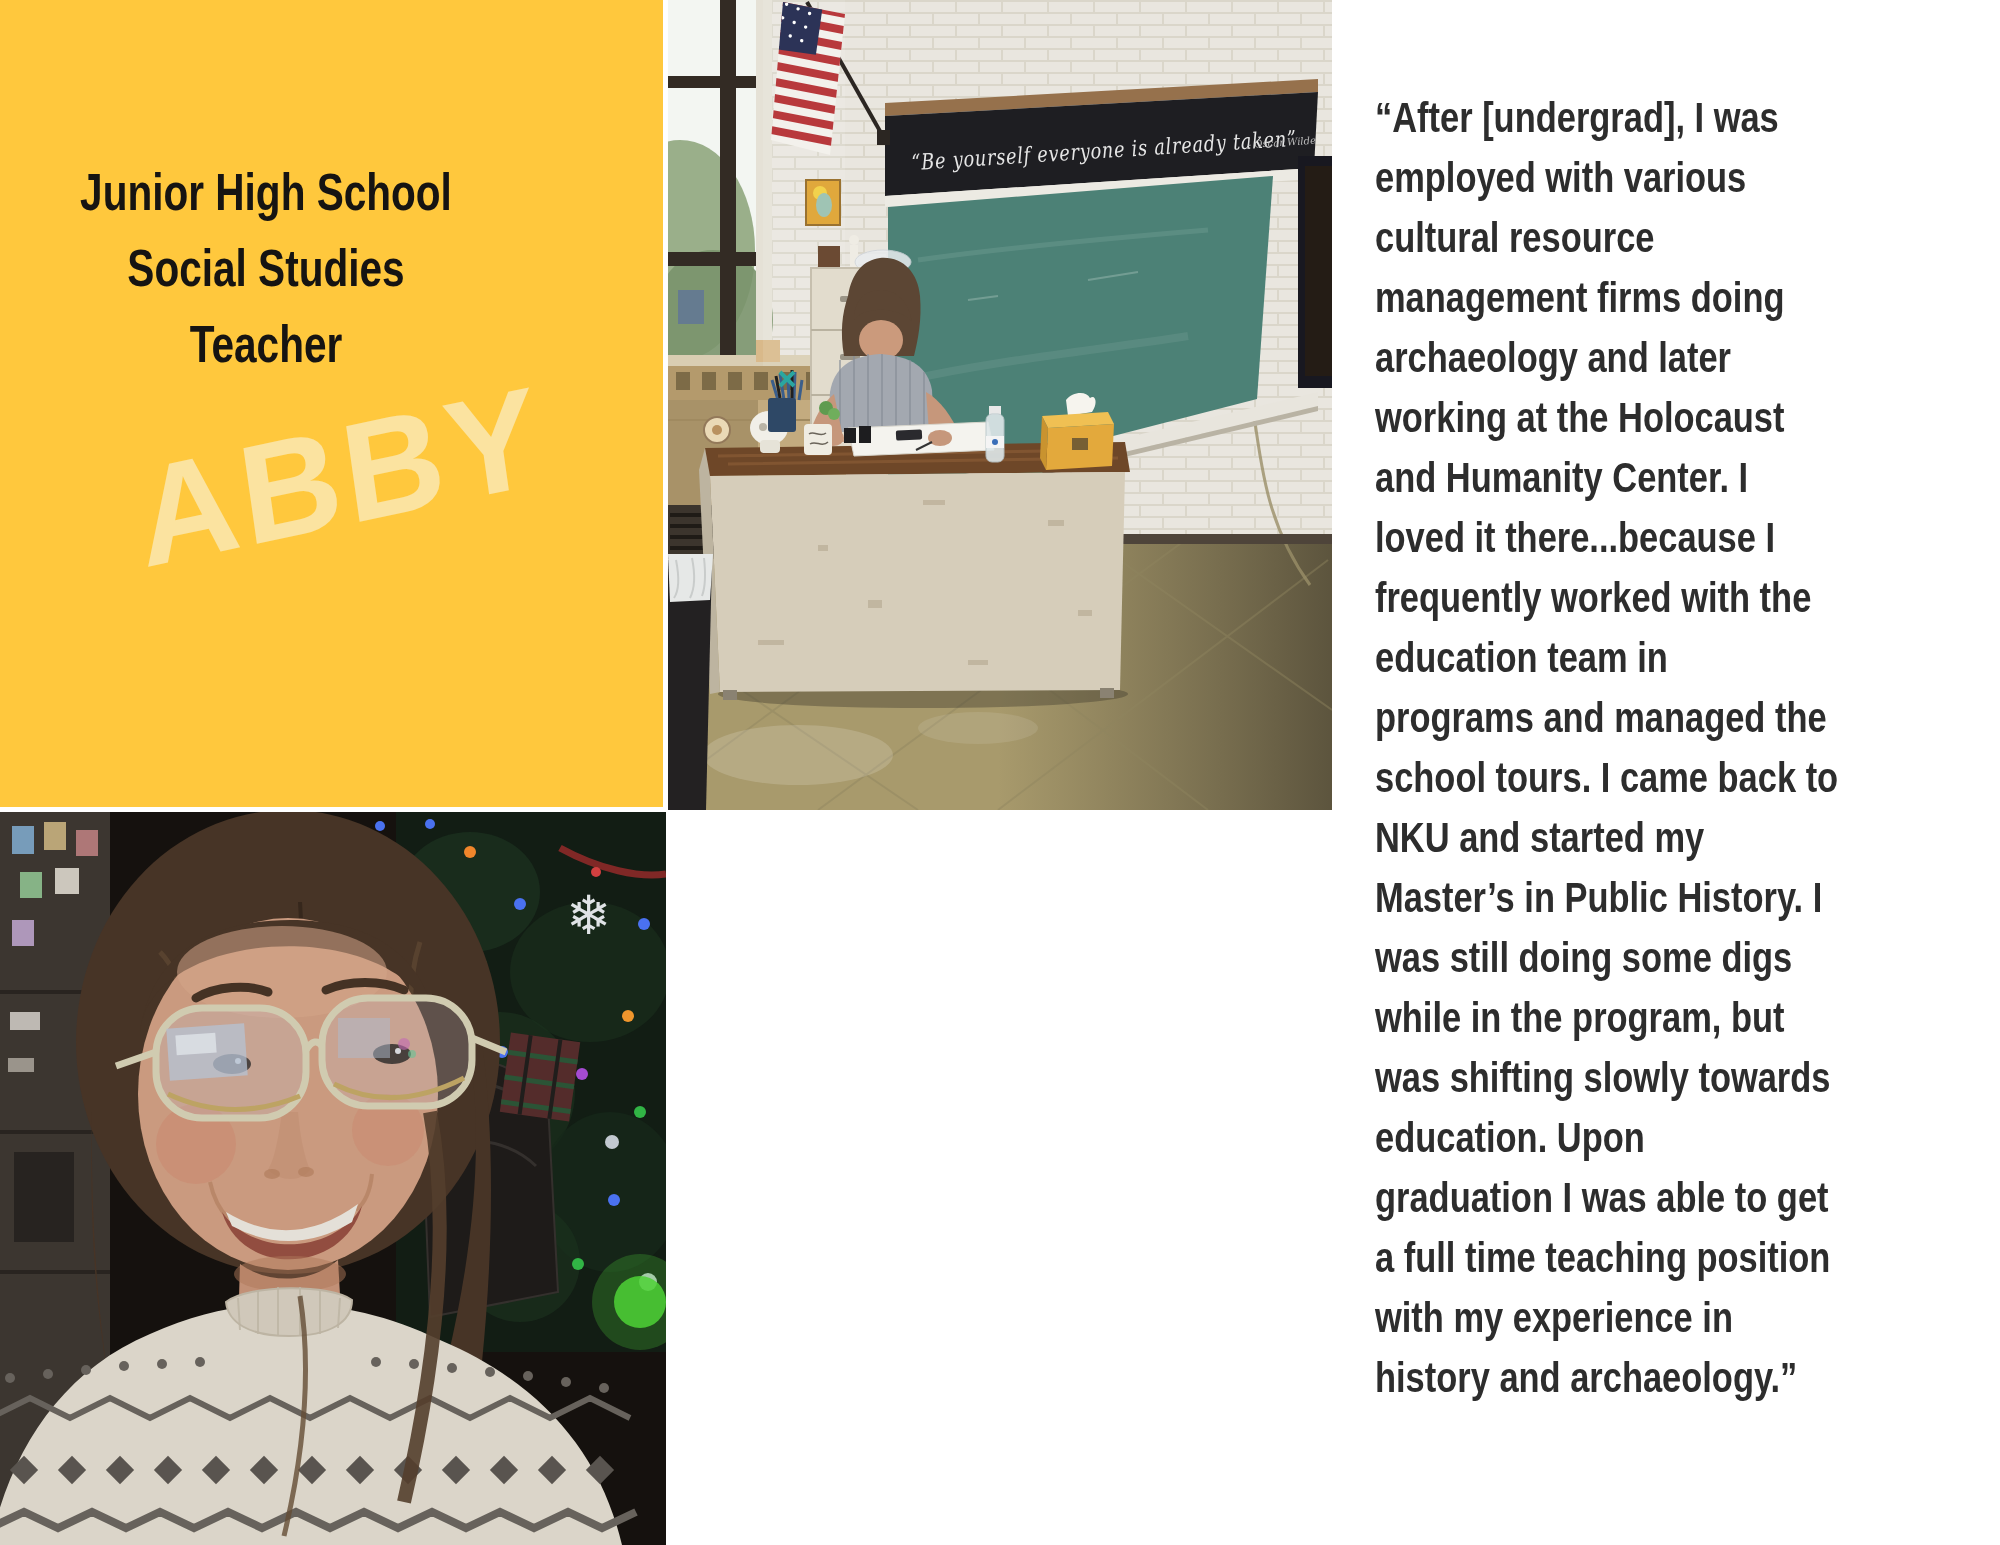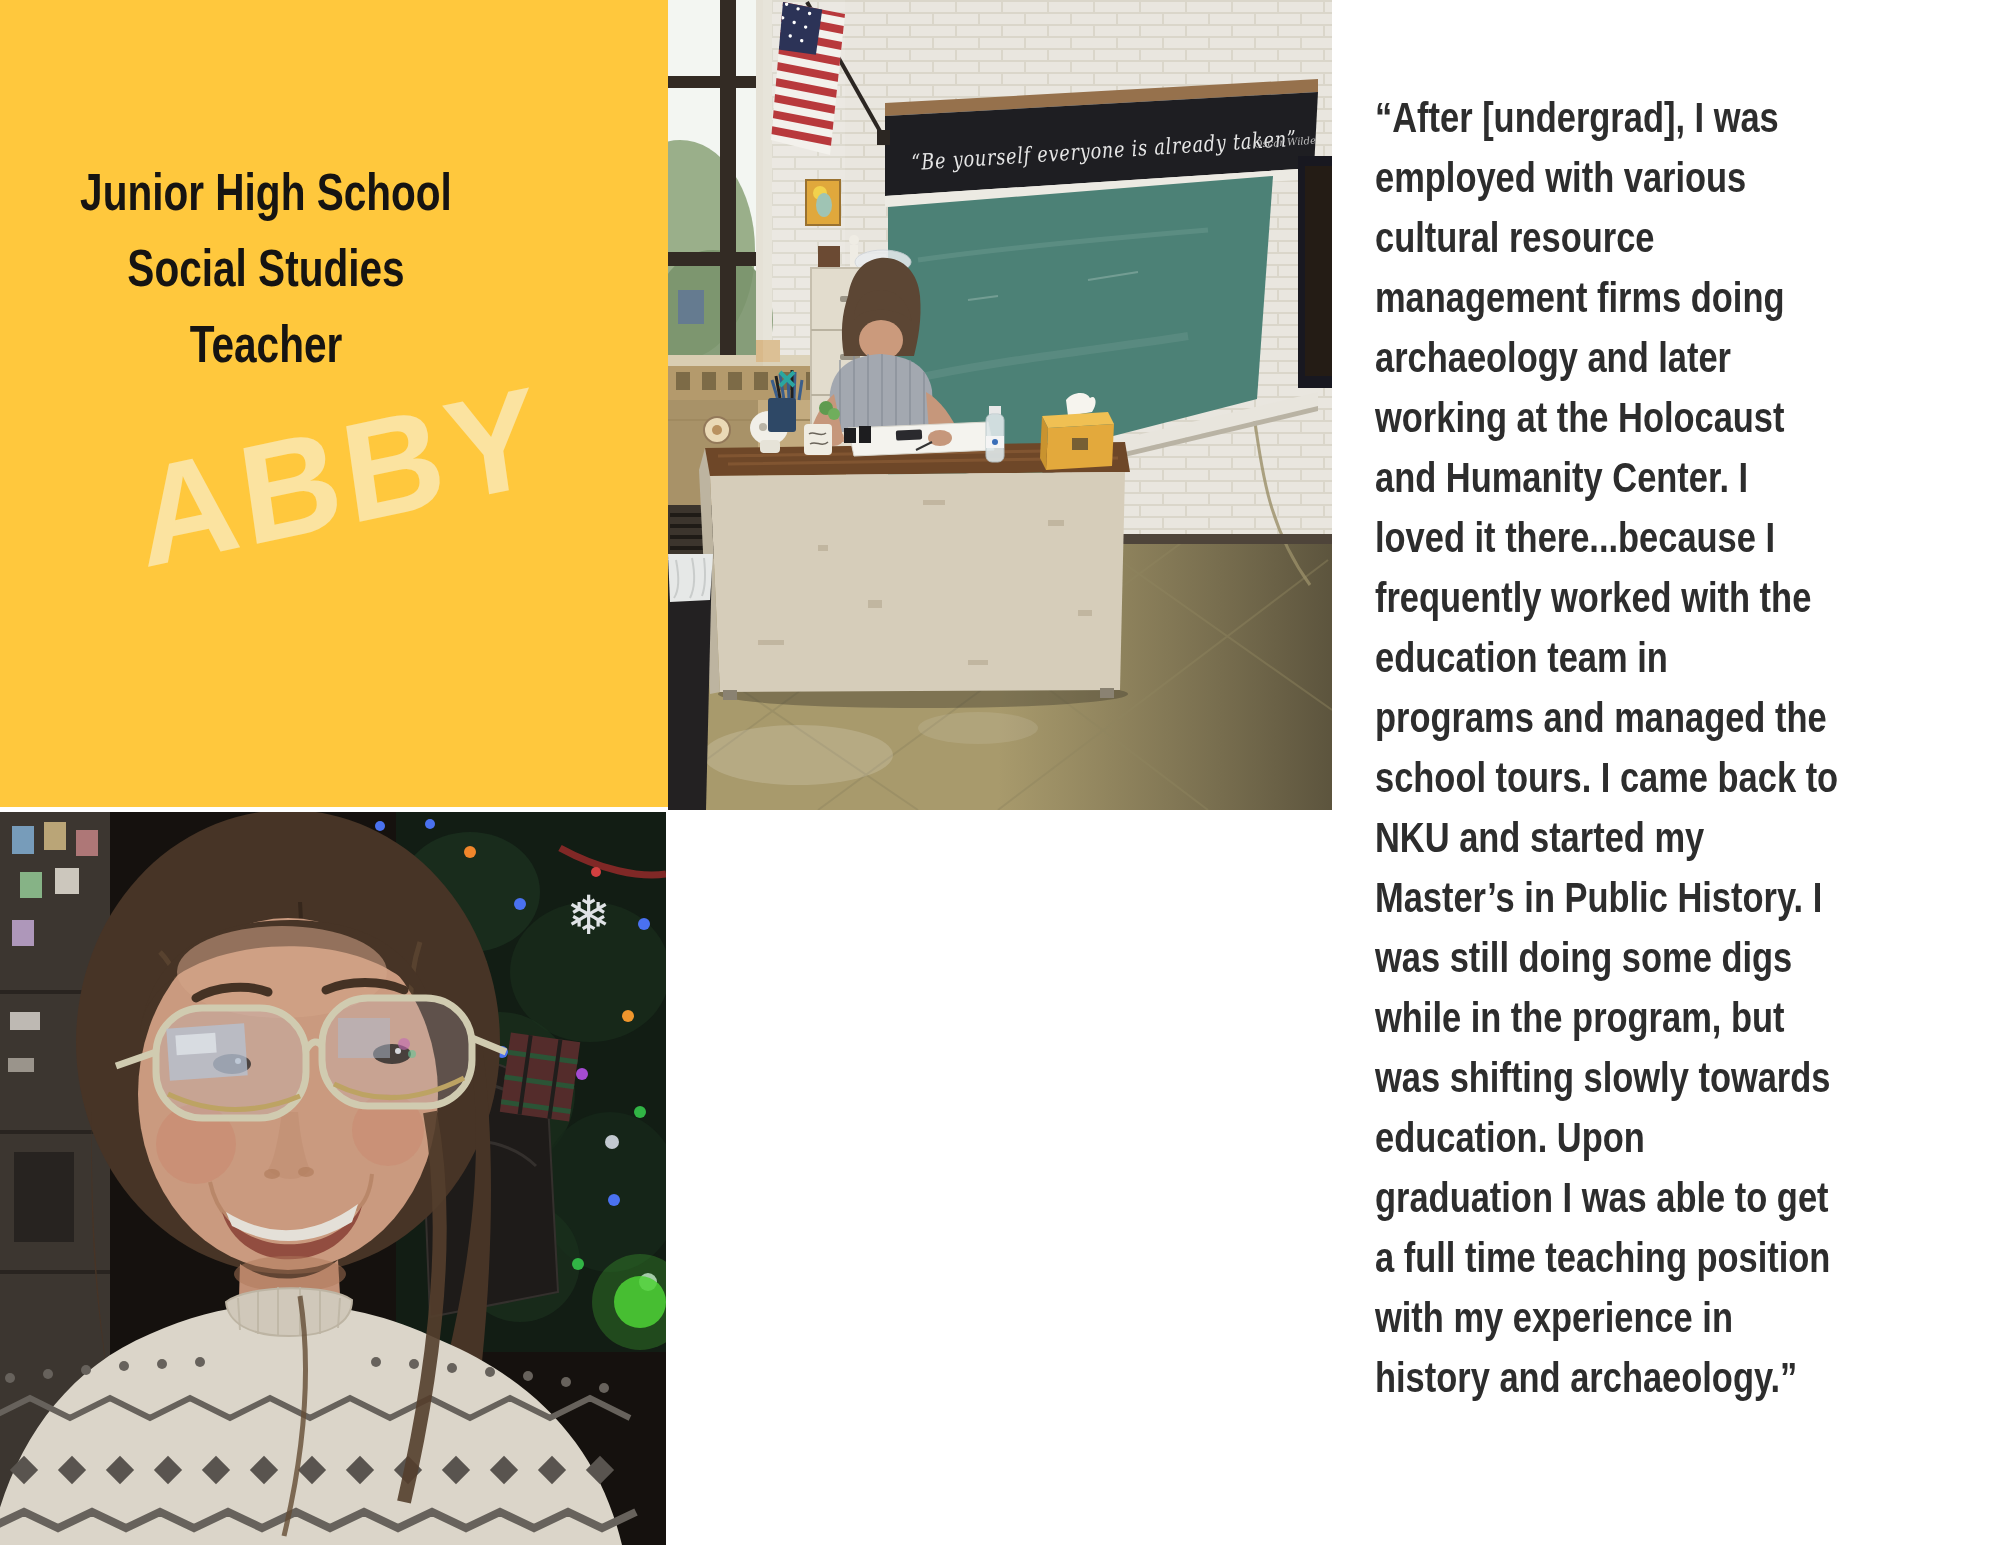"Junior High School" .tile-title { padding-left: 39px -> none }
